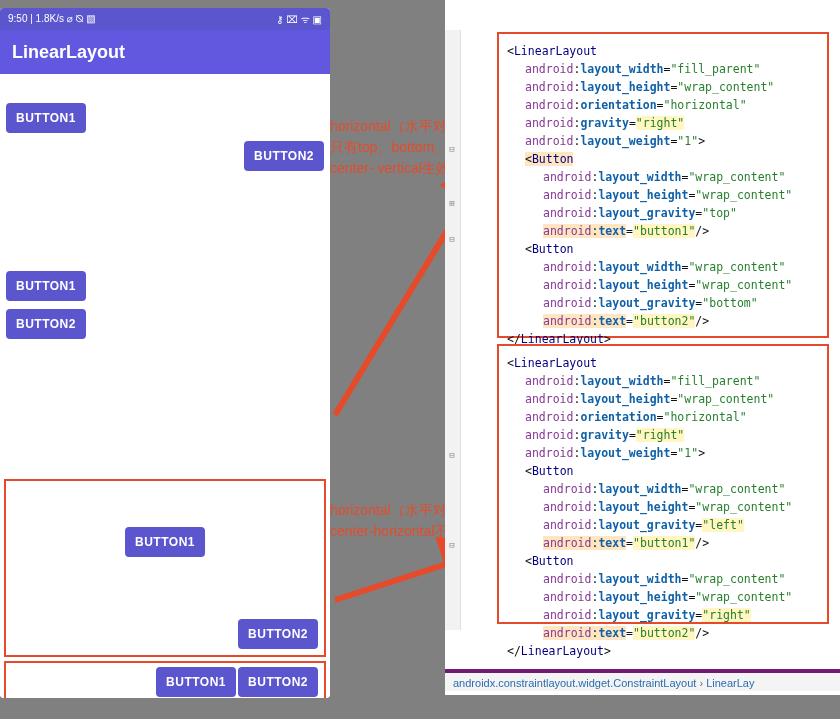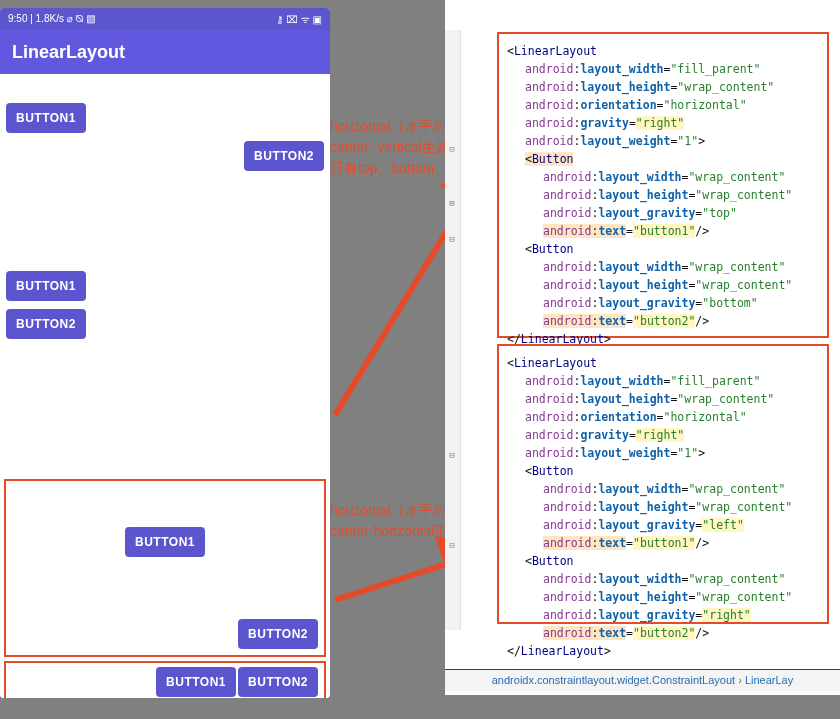"center- vertical生效" div { order: before "只有top、bottom、" -> after "只有top、bottom、" }
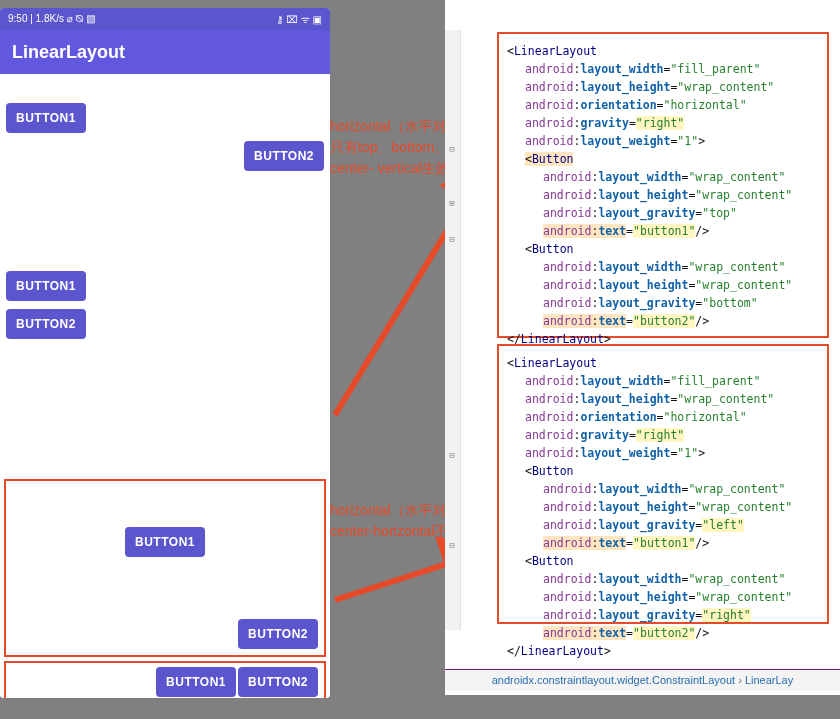"androidx.constraintlayout.widget.Constra" .breadcrumb { border-top: 1px solid #701a75 -> 4px solid #701a75; text-align: center -> none }
